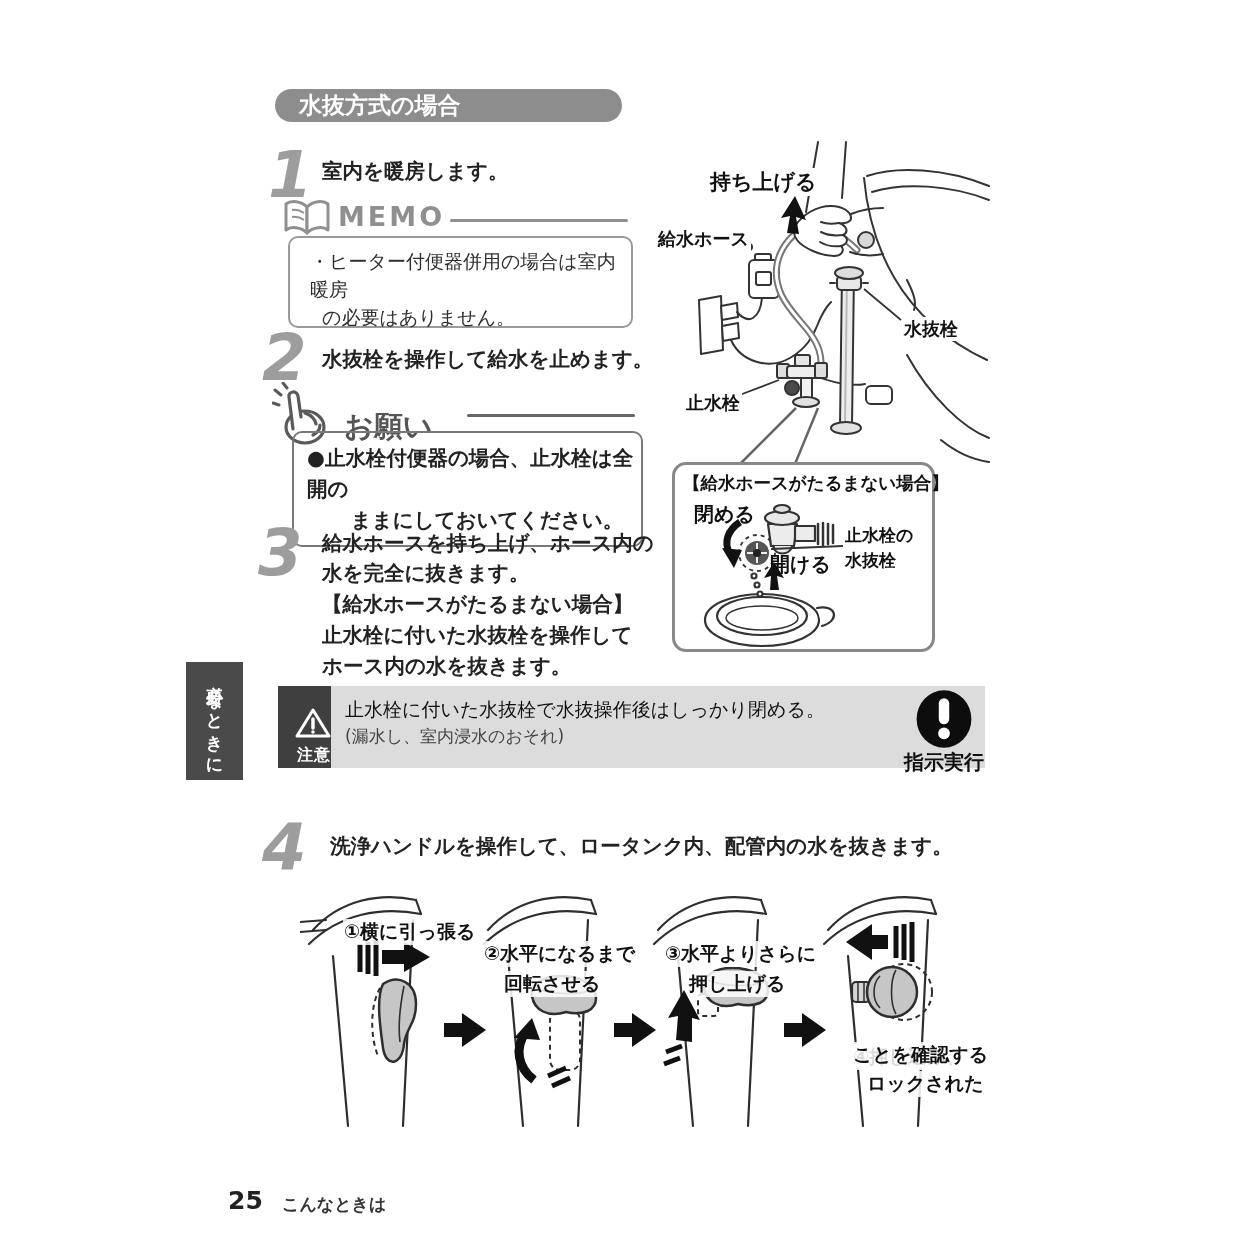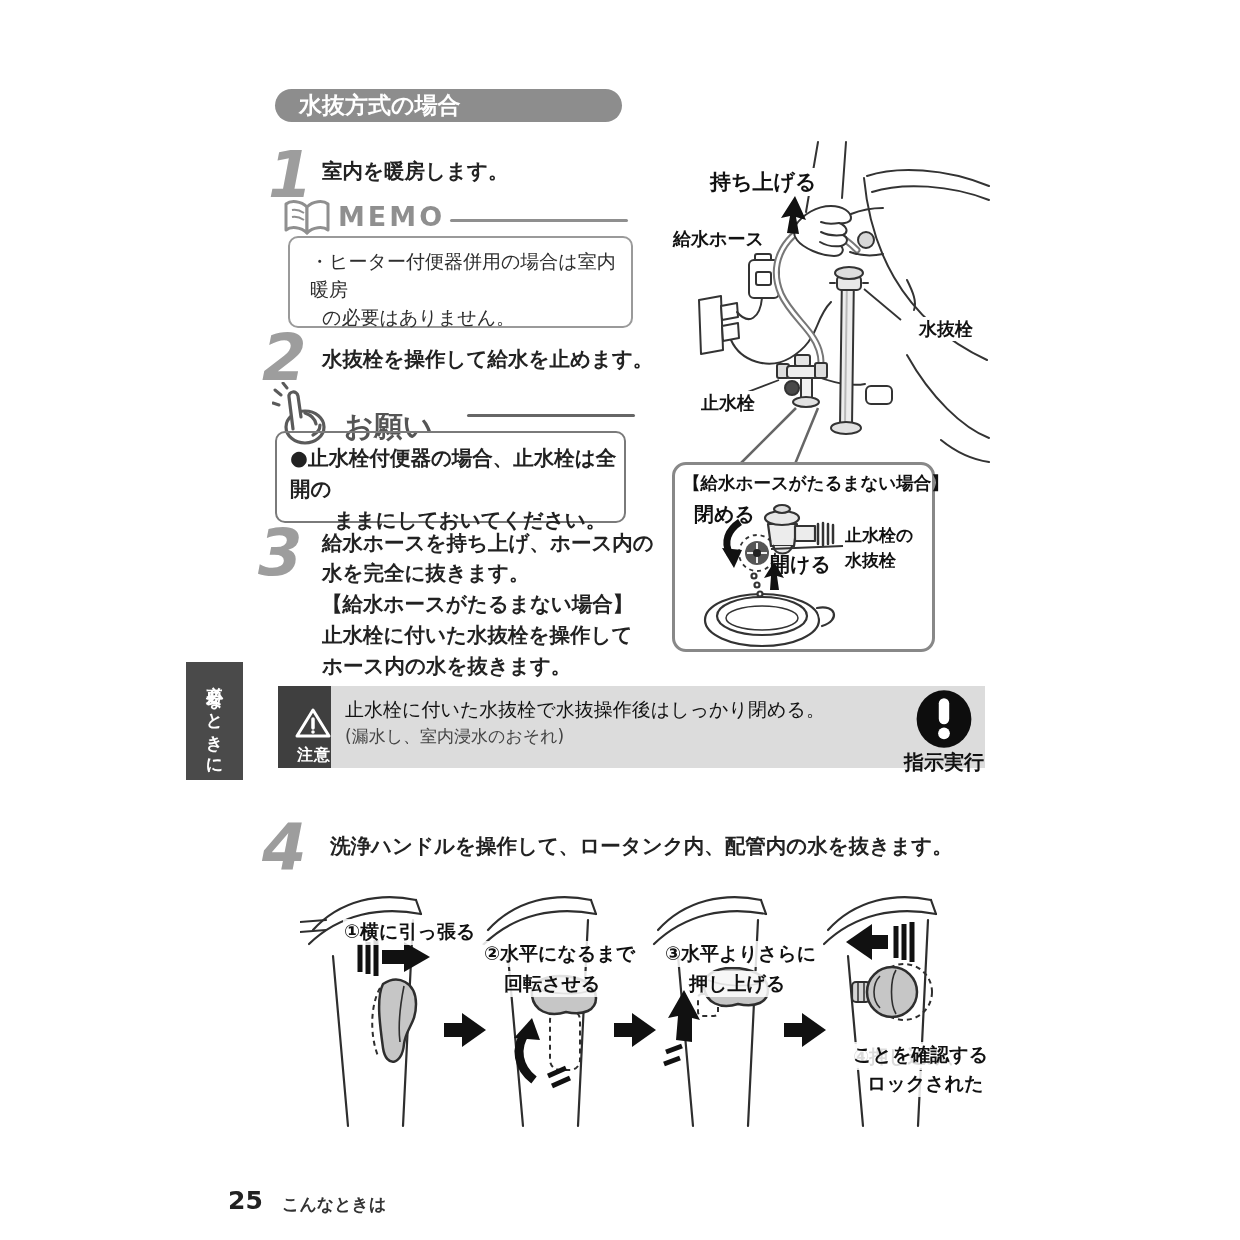"給水ホース" .dlab { margin-left: 15px -> none }
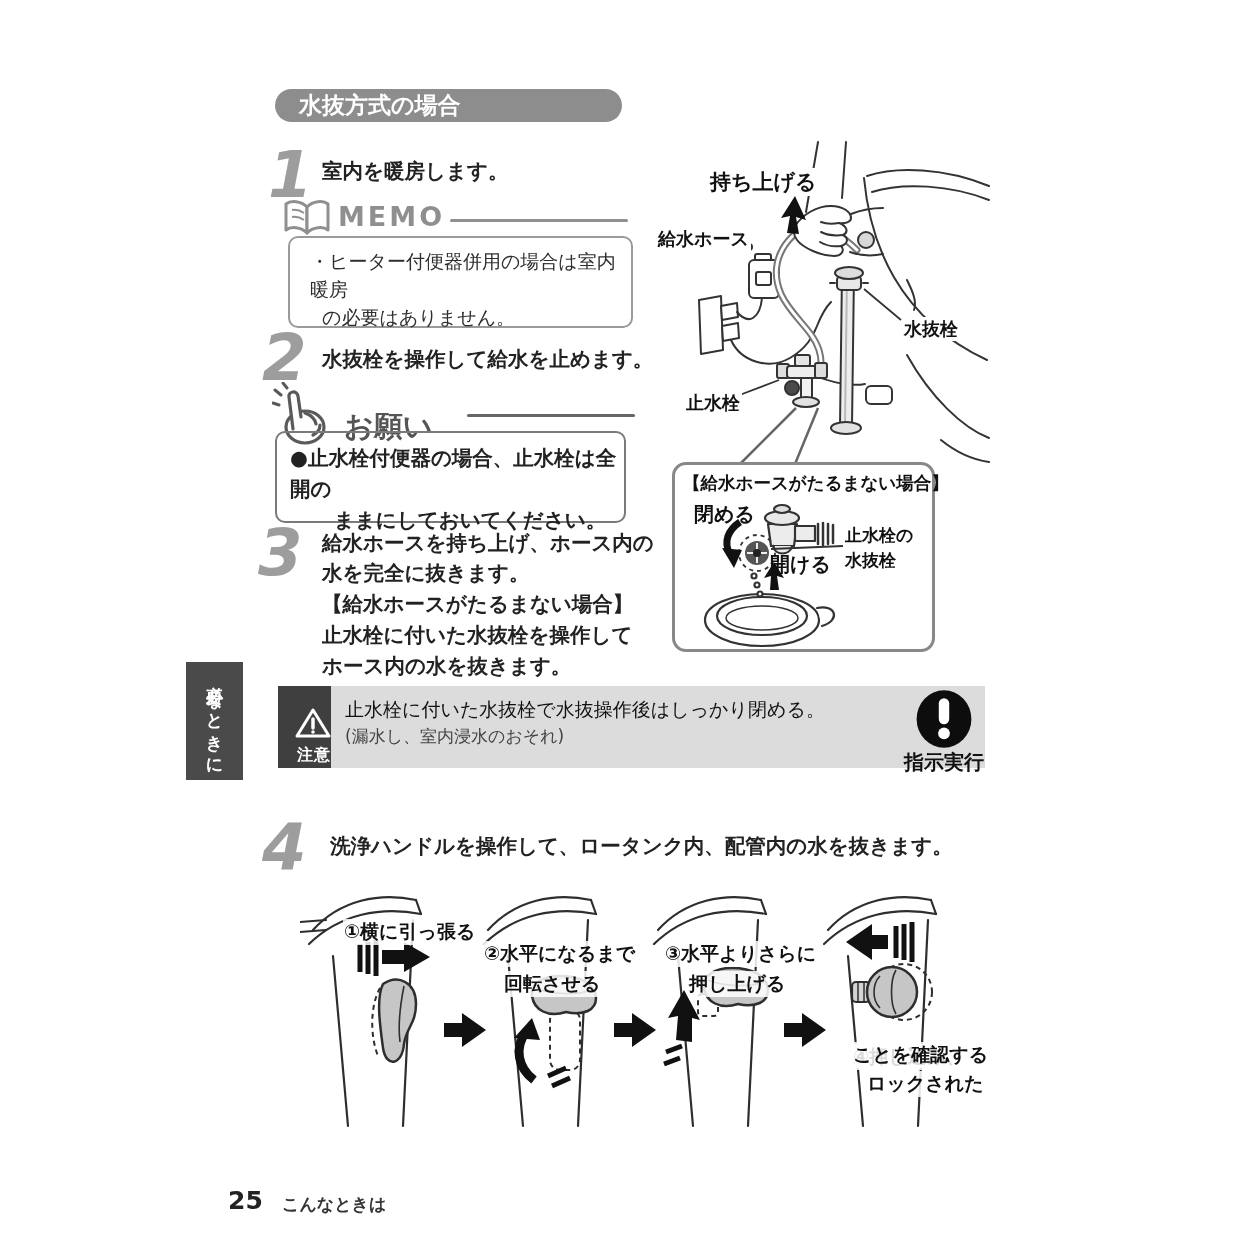"●止水栓付便器の場合、止水栓は全開の" div.abs { height: 92px -> 116px; left: 275px -> 292px }
